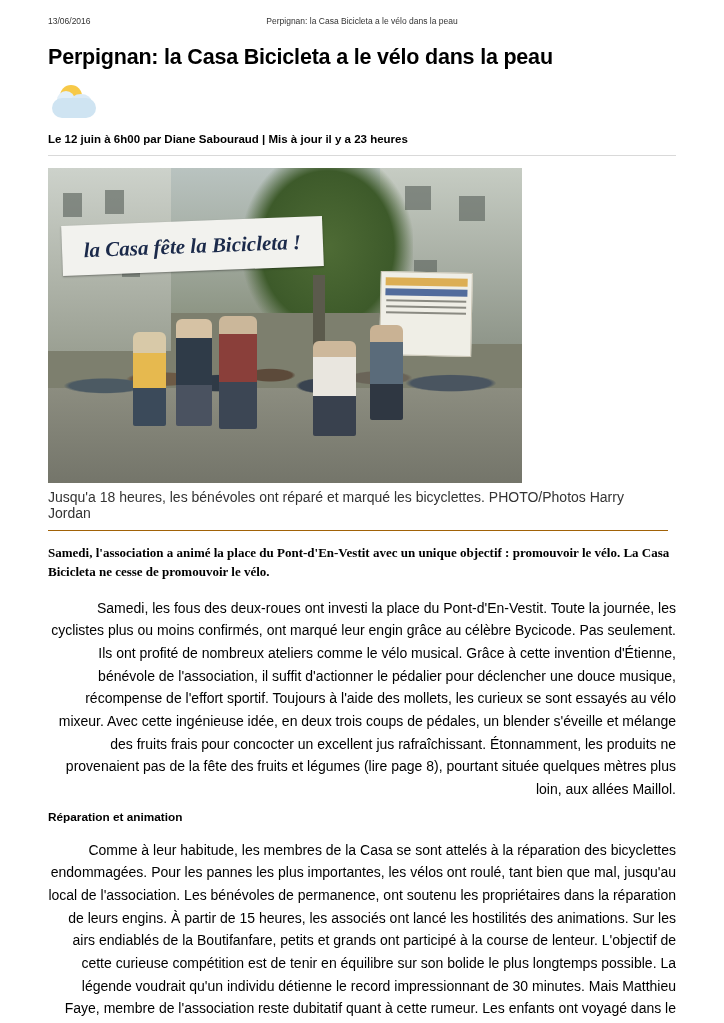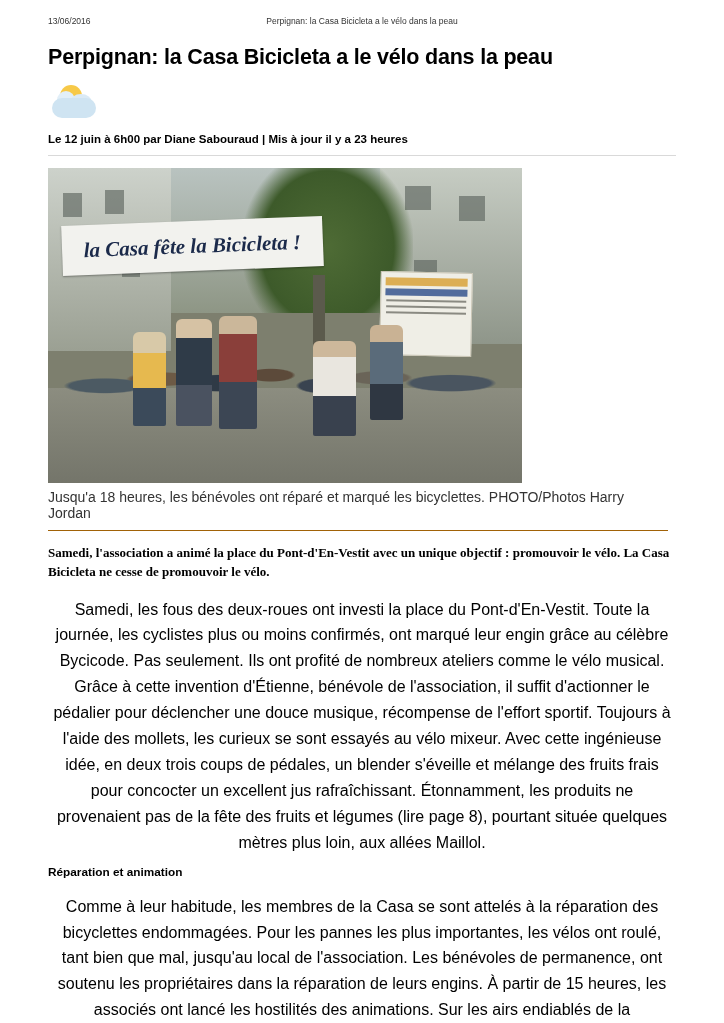"Samedi, les fous des deux-roues" p.body { font-size: 16px -> 14px; text-align: center -> right }
